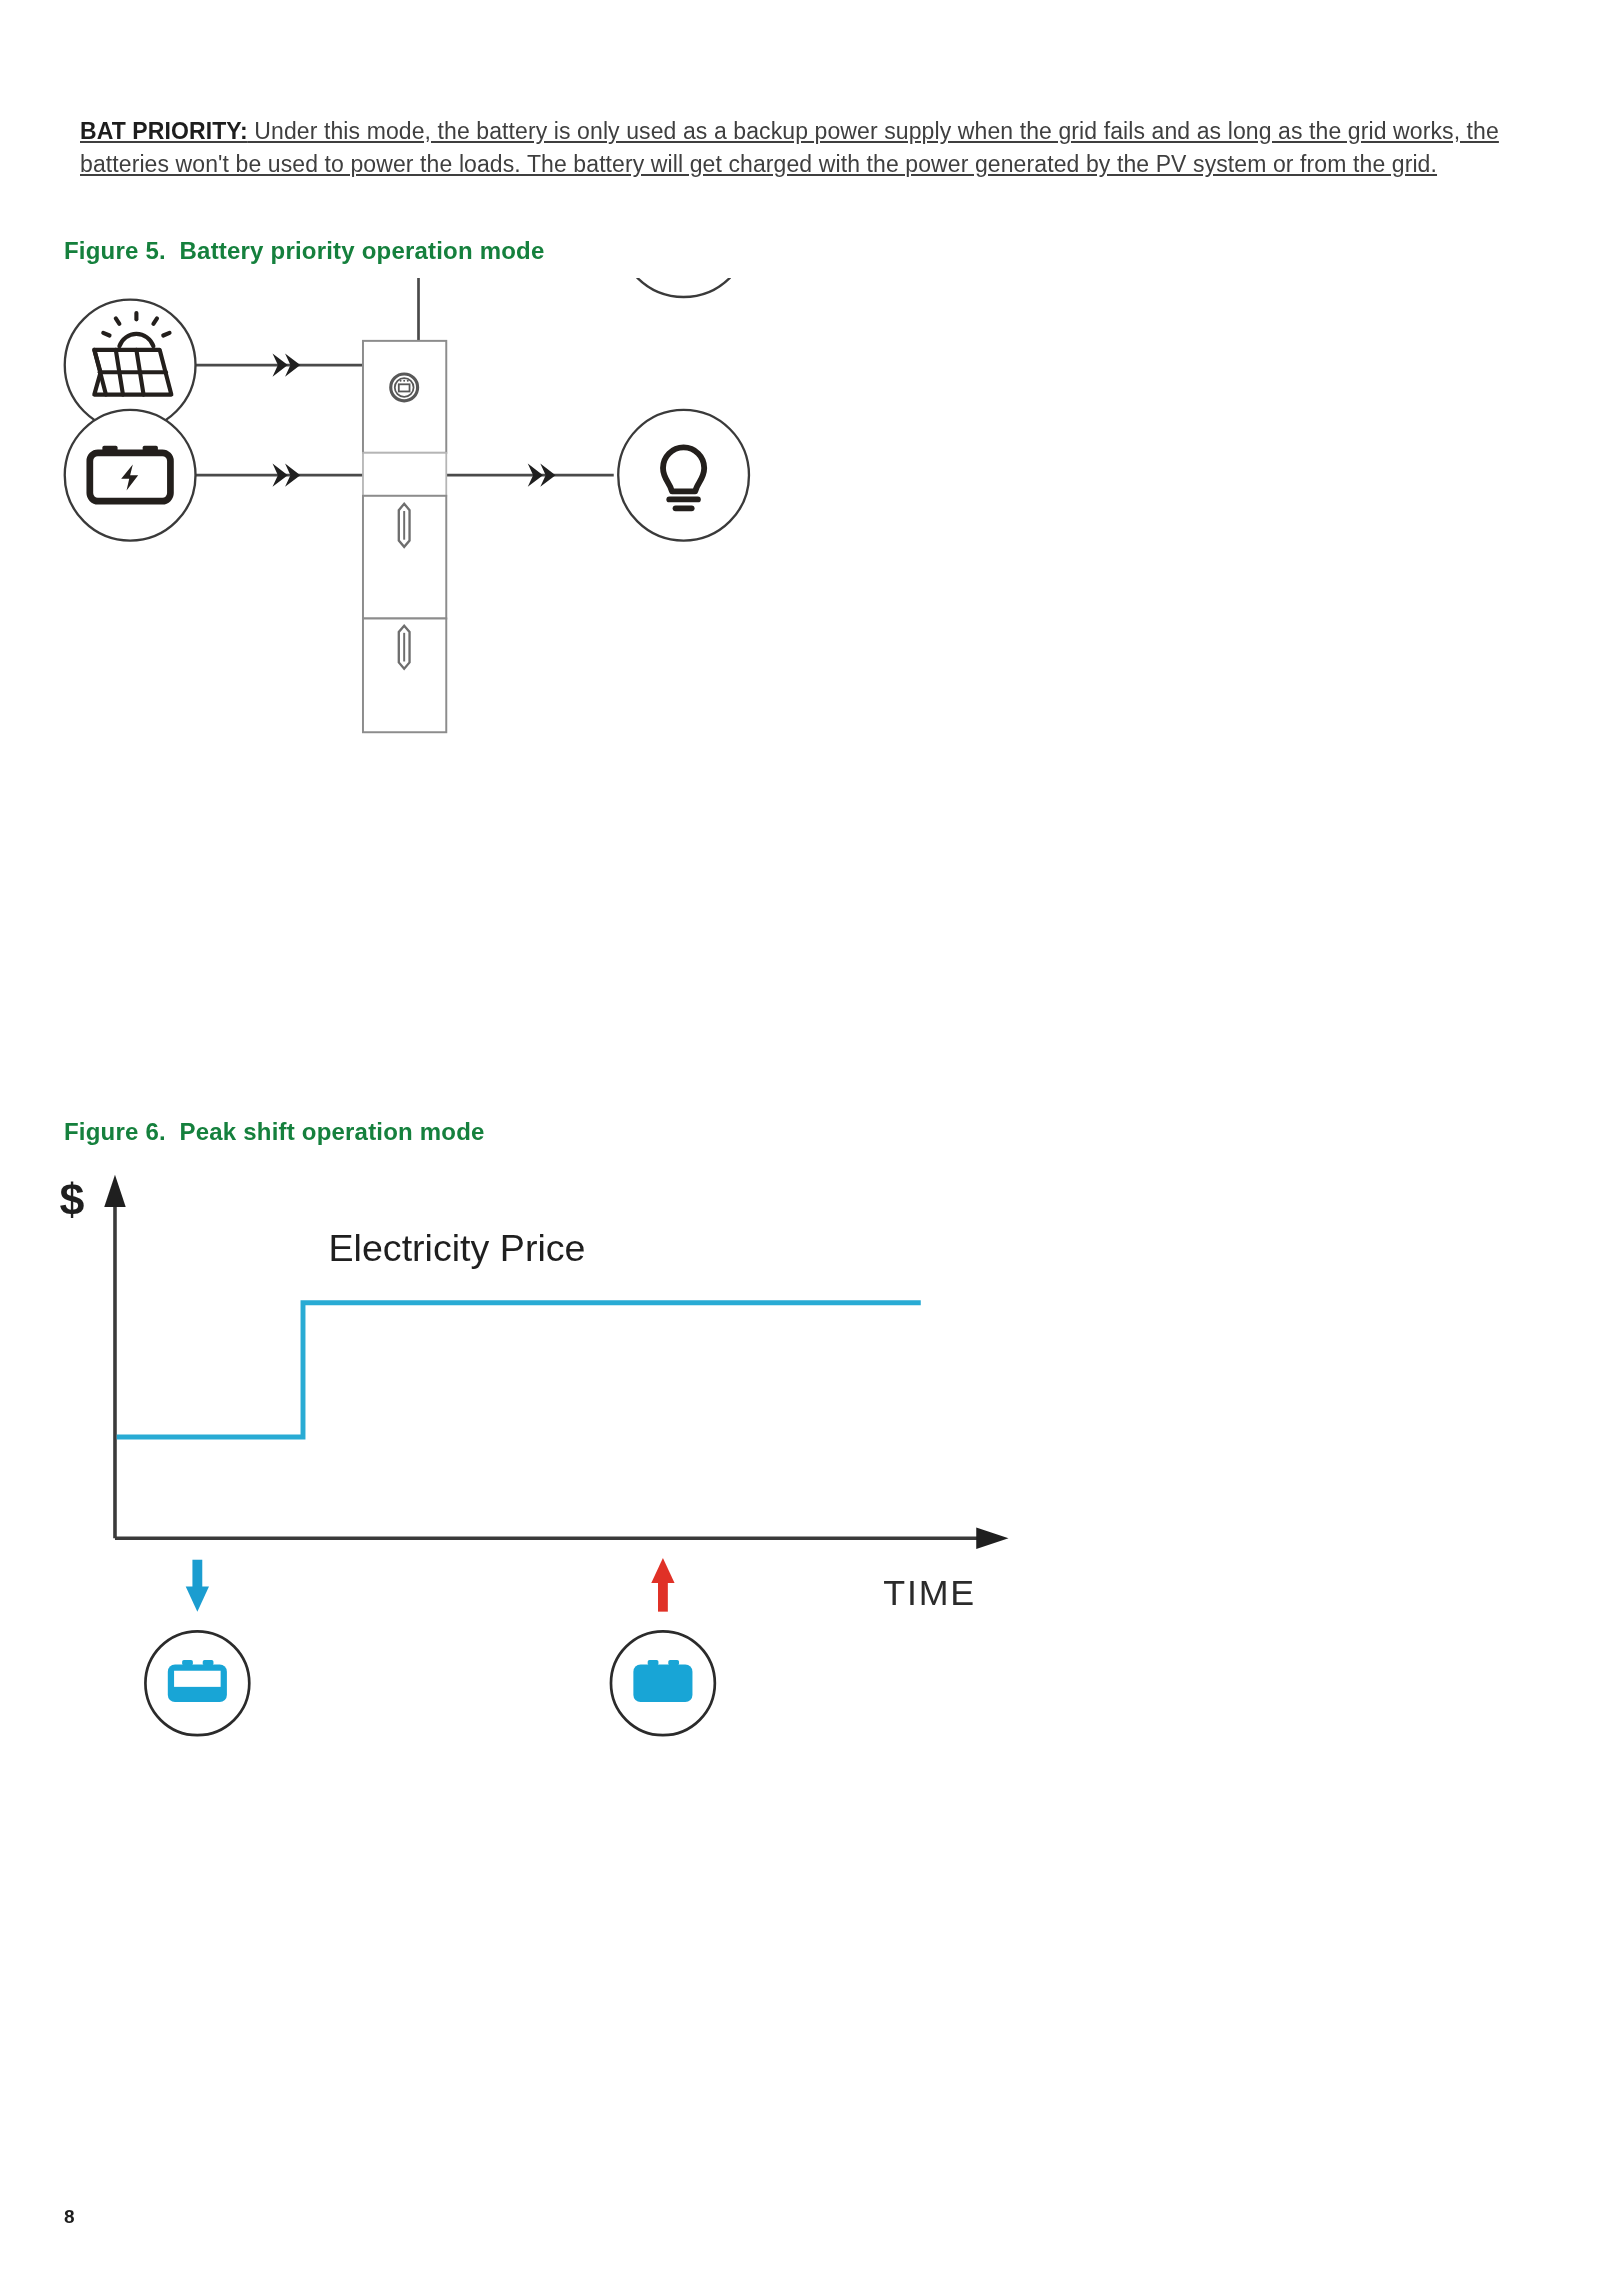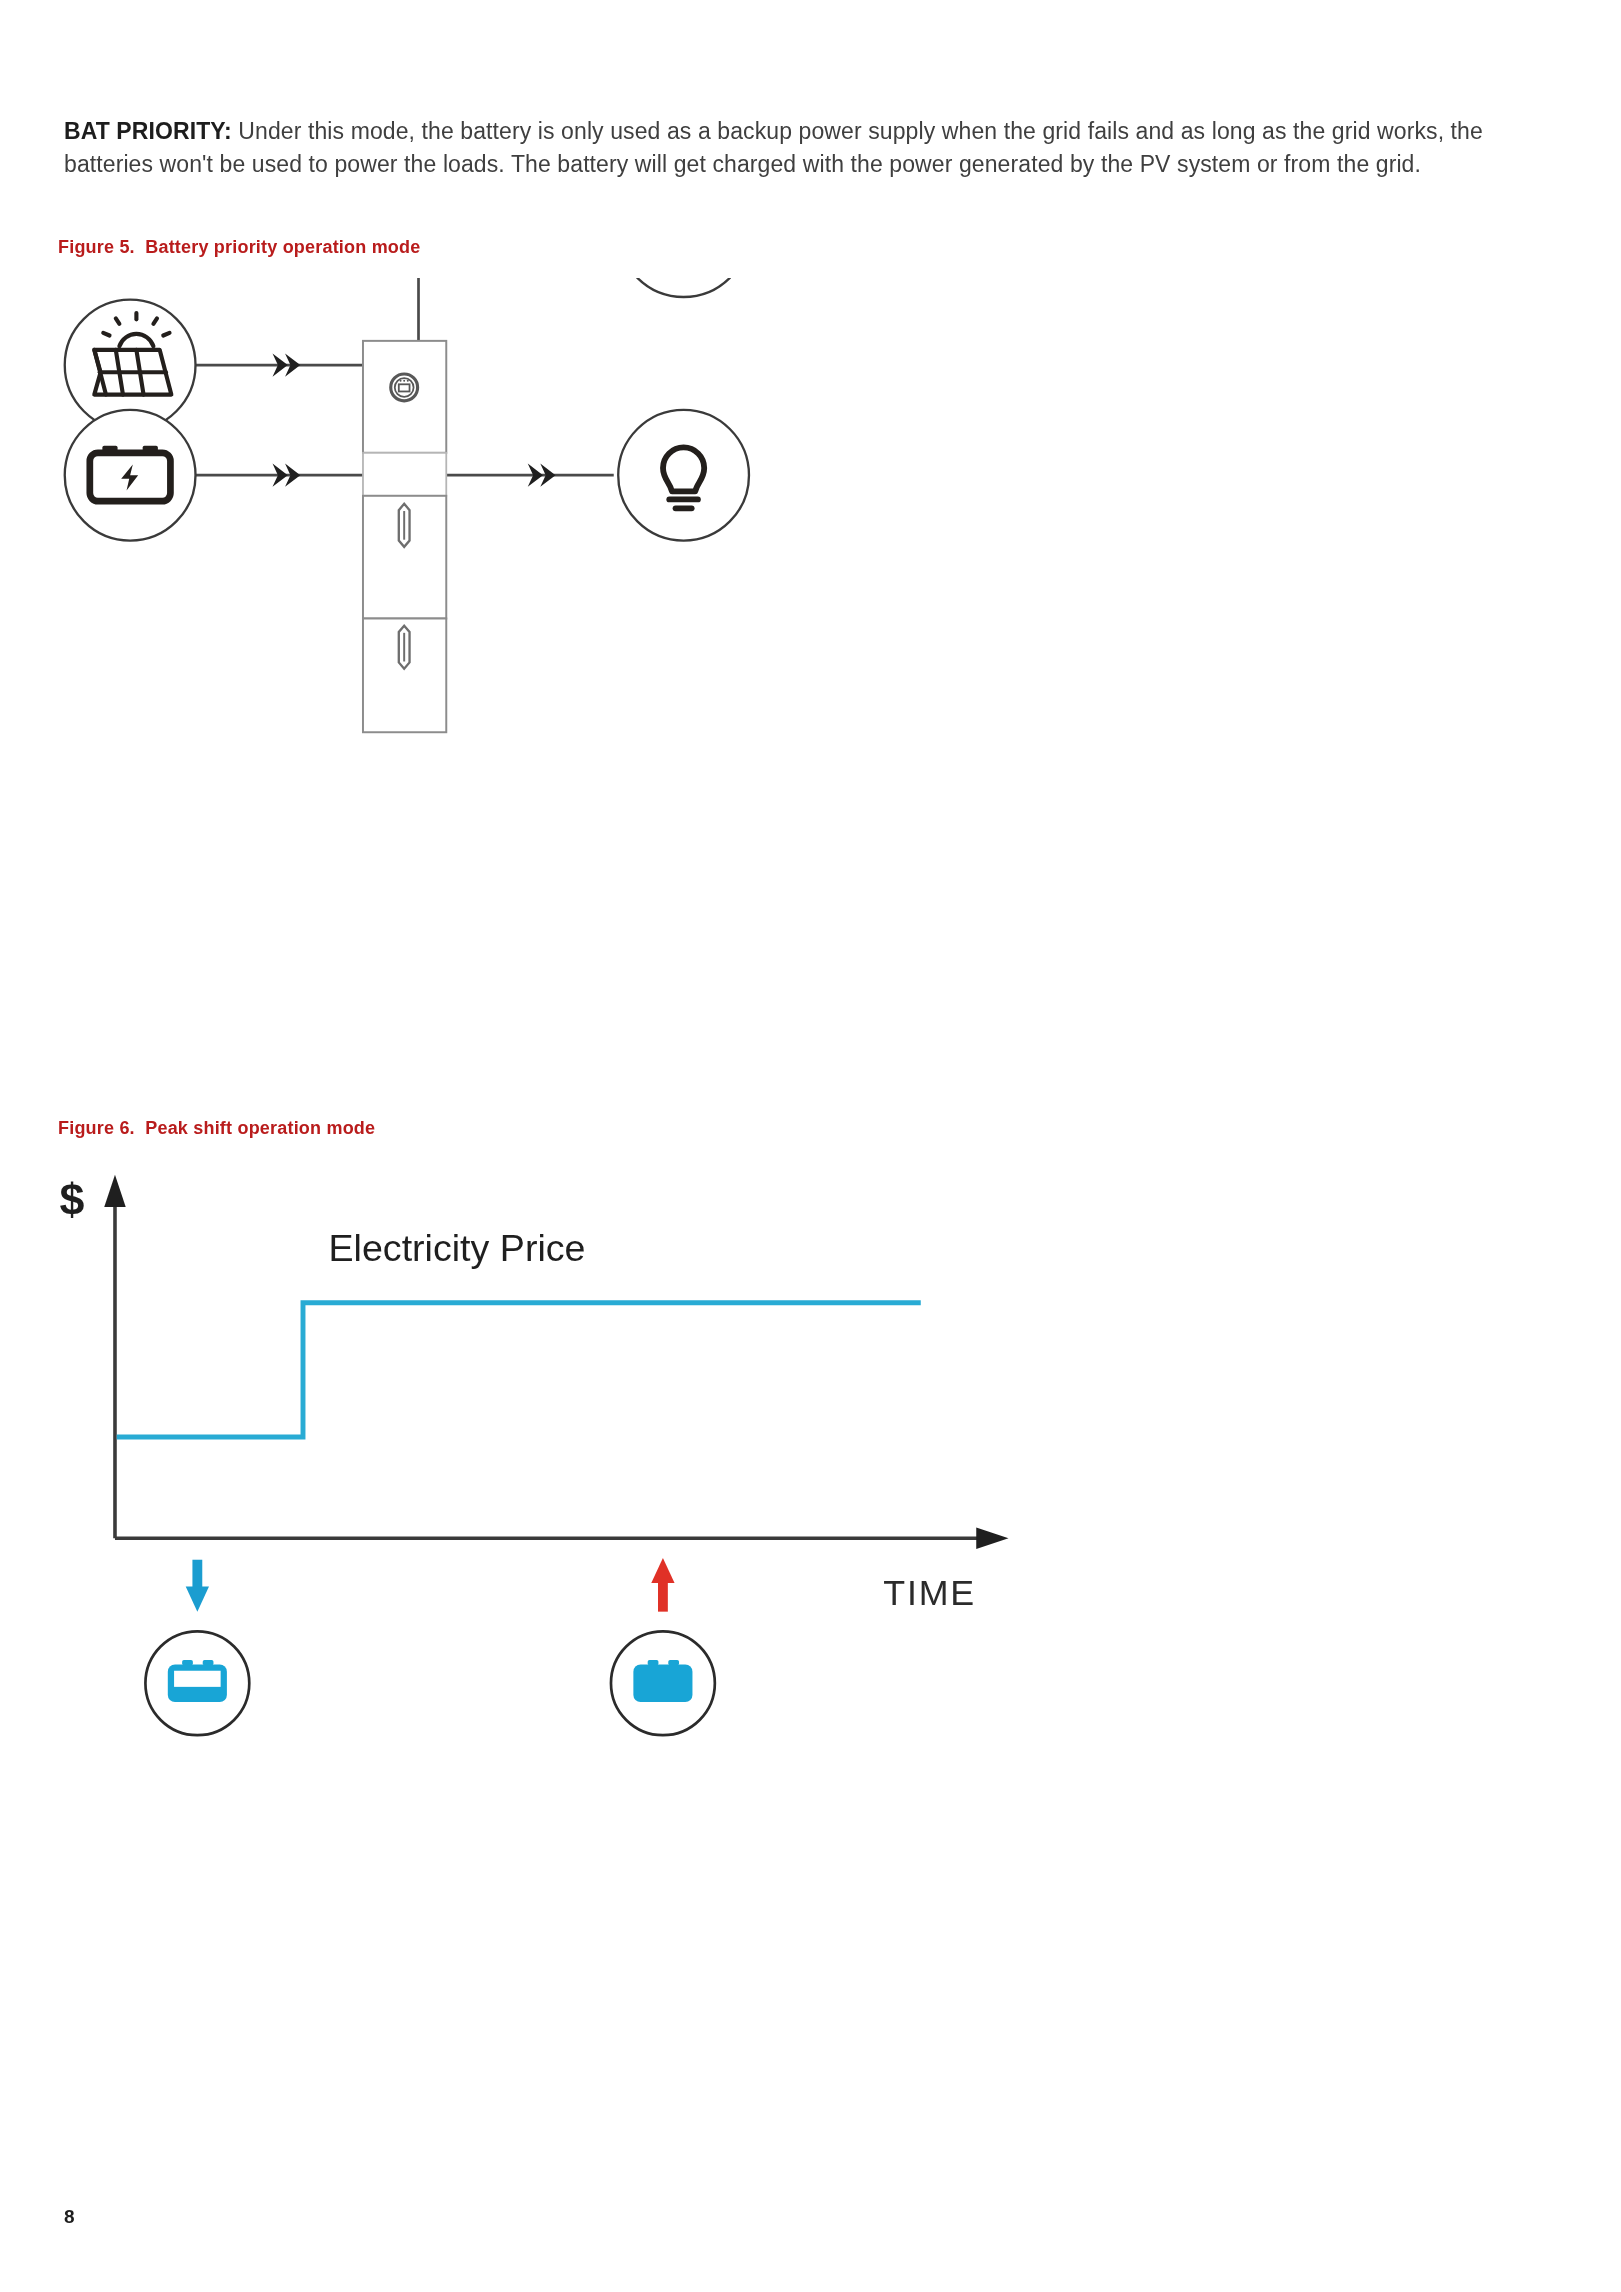"BAT PRIORITY: Under this mode," .para { left: 64px -> 80px; text-decoration: none -> underline }
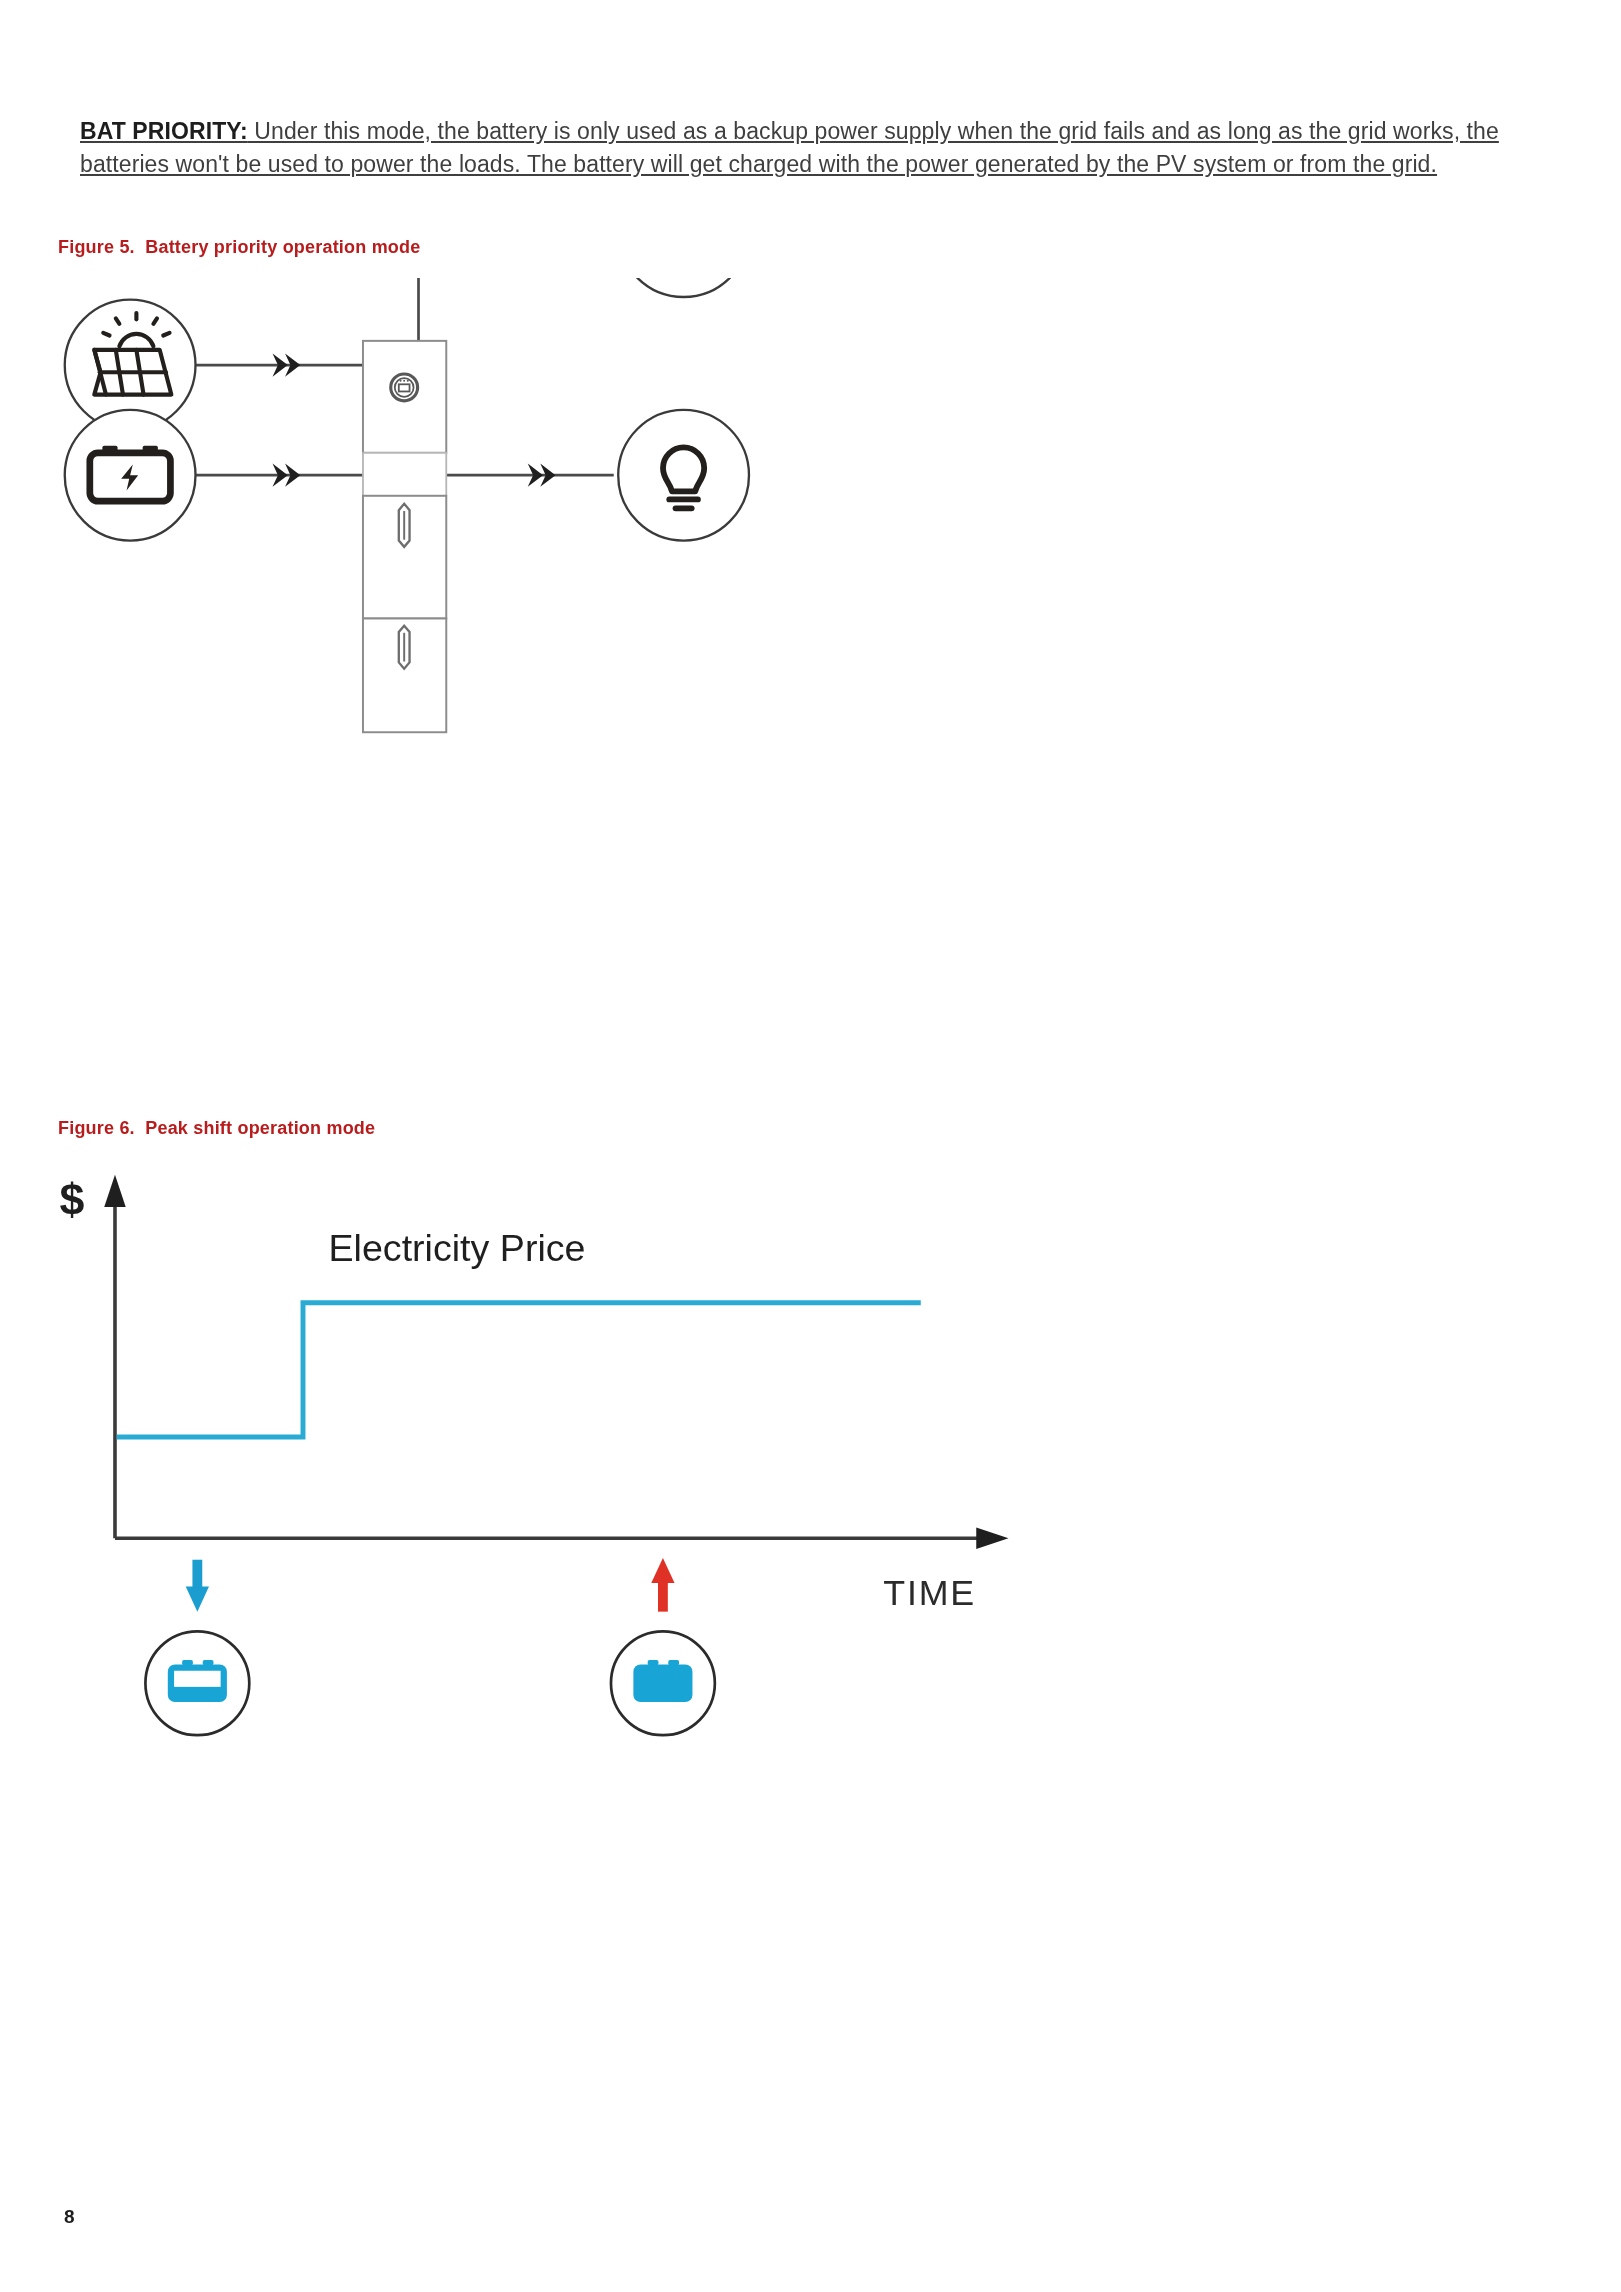"Figure 5. Battery priority operation" .fig-caption { color: #b91c1c -> #15803d; font-size: 18px -> 24px; left: 58px -> 64px }
